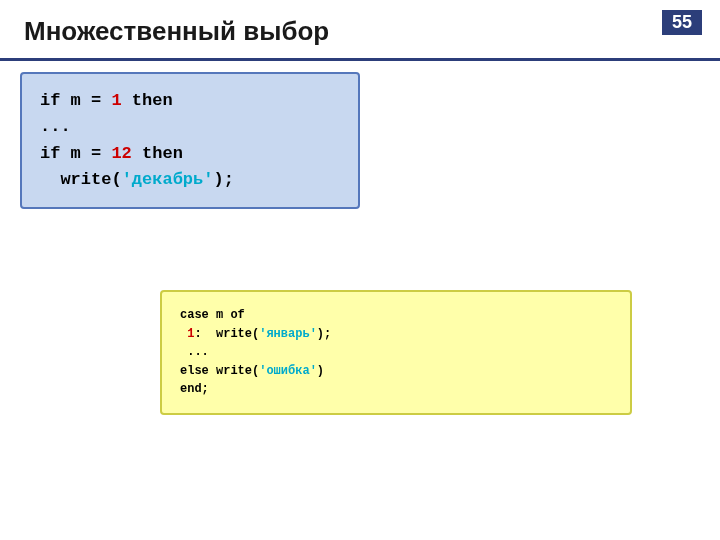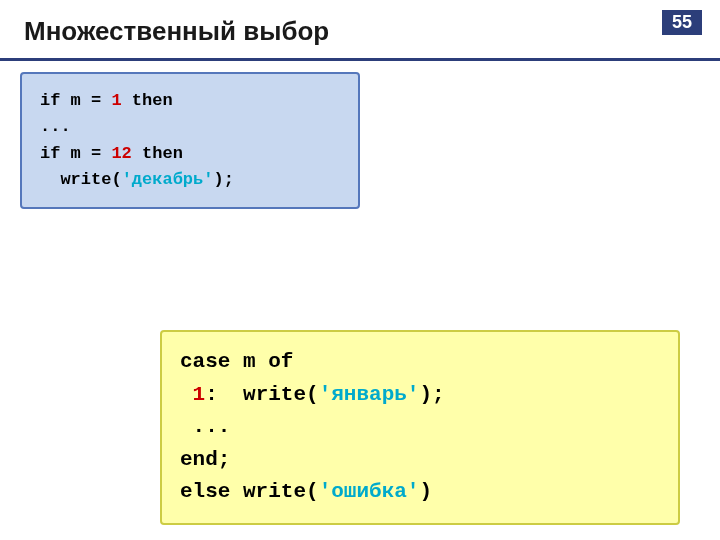"case m of" .code-box-yellow { font-size: 21px -> 12px; margin-top: 40px -> none; width: 520px -> 472px }
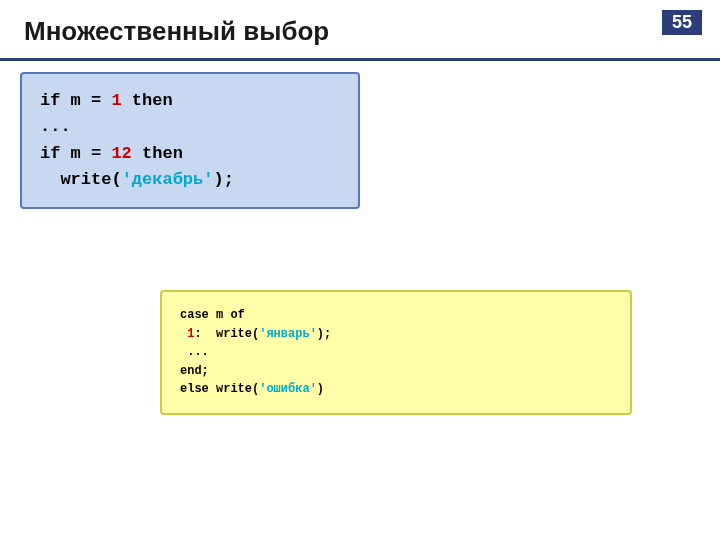"end;" span.code-line { order: before "else write('ошибка')" -> after "else write('ошибка')" }
